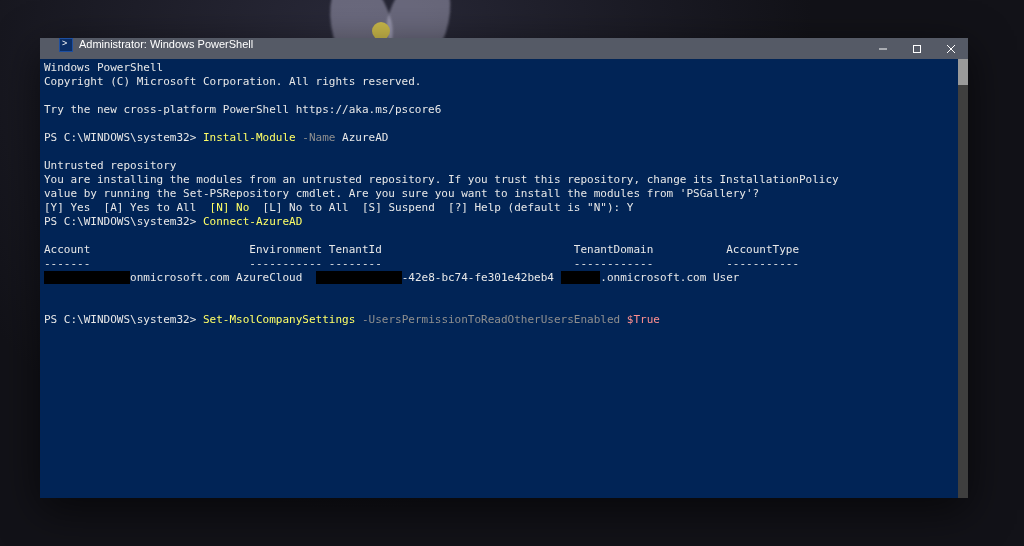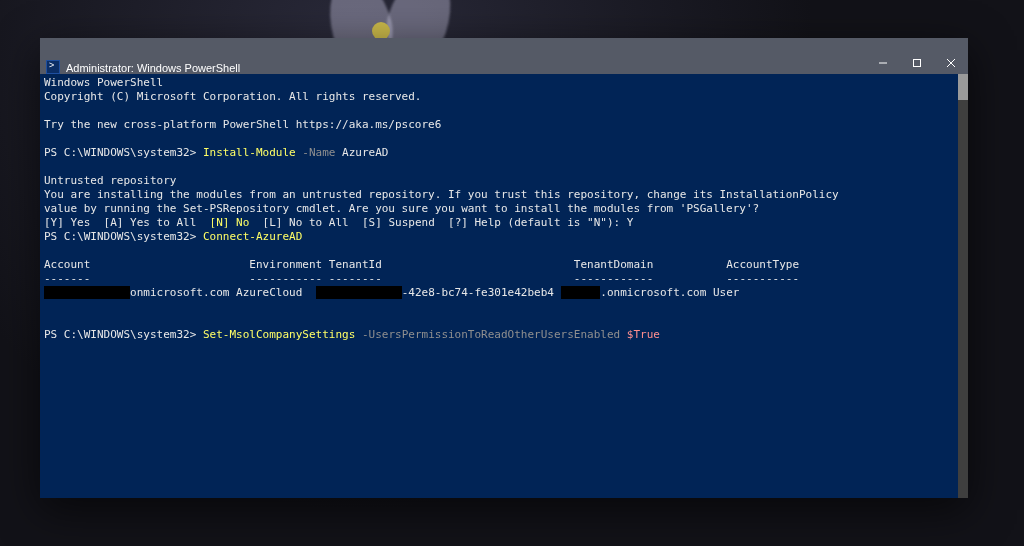"Administrator: Windows PowerShell" .titlebar { align-items: flex-end -> flex-start; height: 36px -> 21px; padding-left: none -> 13px }
